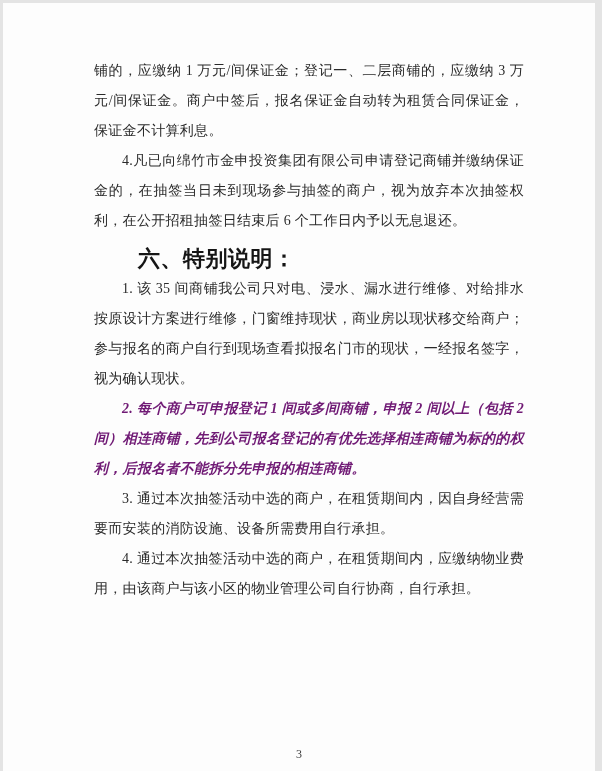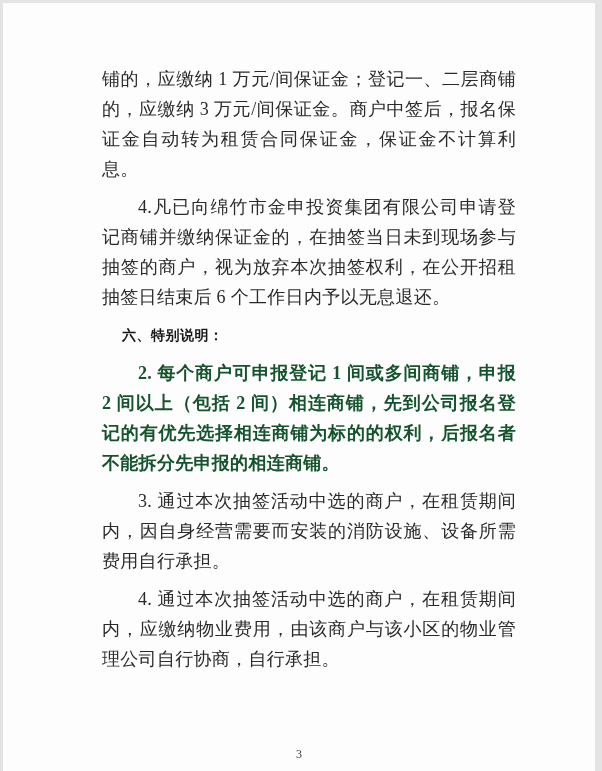"铺的，应缴纳 1 万元/间保证金；登记一、二层商铺的，应缴纳 3" .body-text { font-size: 18px -> 14px; margin: 8px -> 0 }
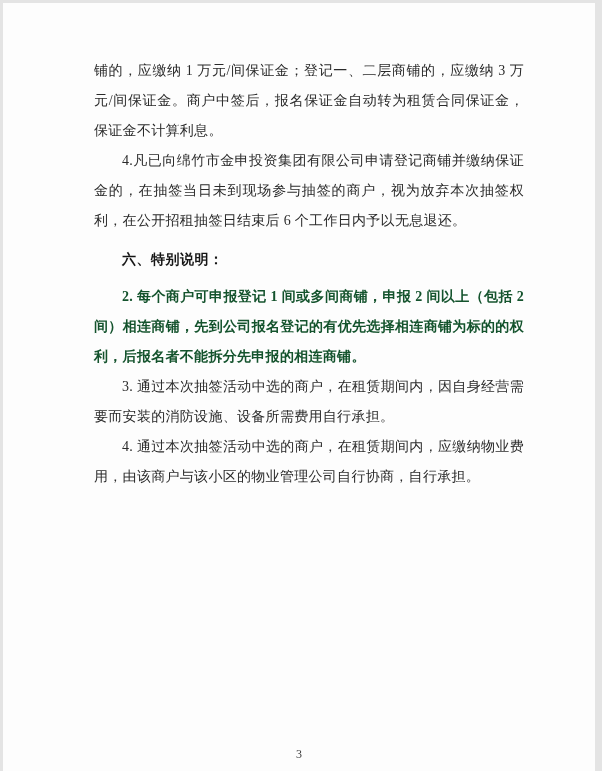"六、特别说明：" .heading { font-size: 14px -> 22px; margin: 8px 0 8px 0 -> 8px 0 0 0 }
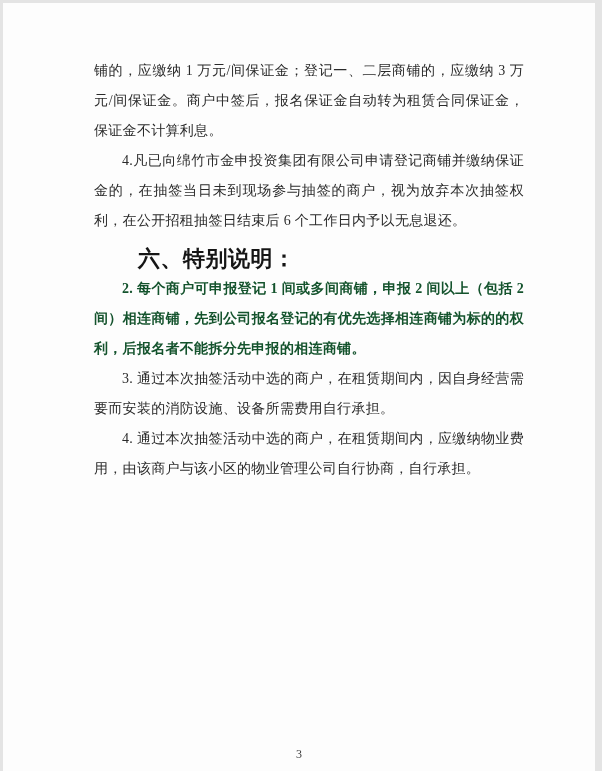"1. 该 35" p.body-text { html: none -> <p>1. 该 35 间商铺我公司只对电、浸水、漏水进行维修、对给排水按原设计方案进行维修，门窗维持现状，商业房以现状移交给商户；参与报名的商户自行到现场查看拟报名门市的现状，一经报名签字，视为确认现状。</p> }
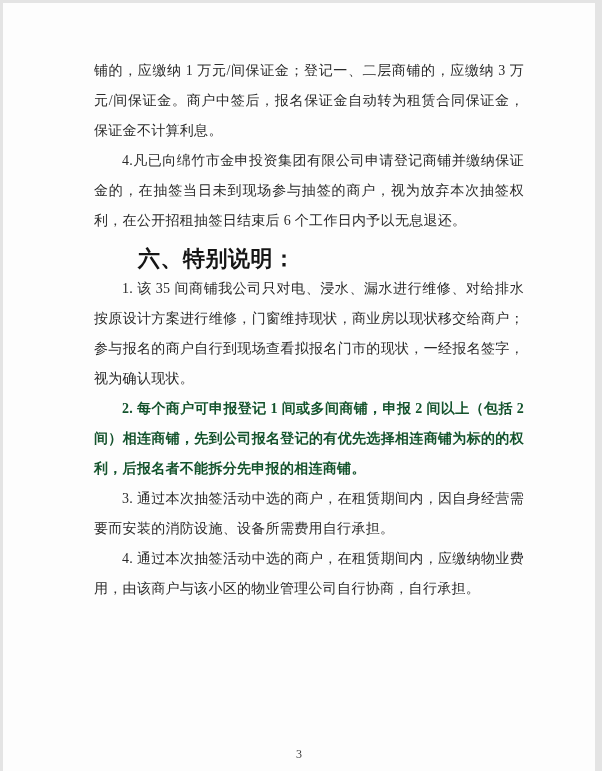"2. 每个商户可申报登记 1 间或多间商铺，申报 2" .bold { color: #14532d -> #701a75; font-style: none -> italic }
